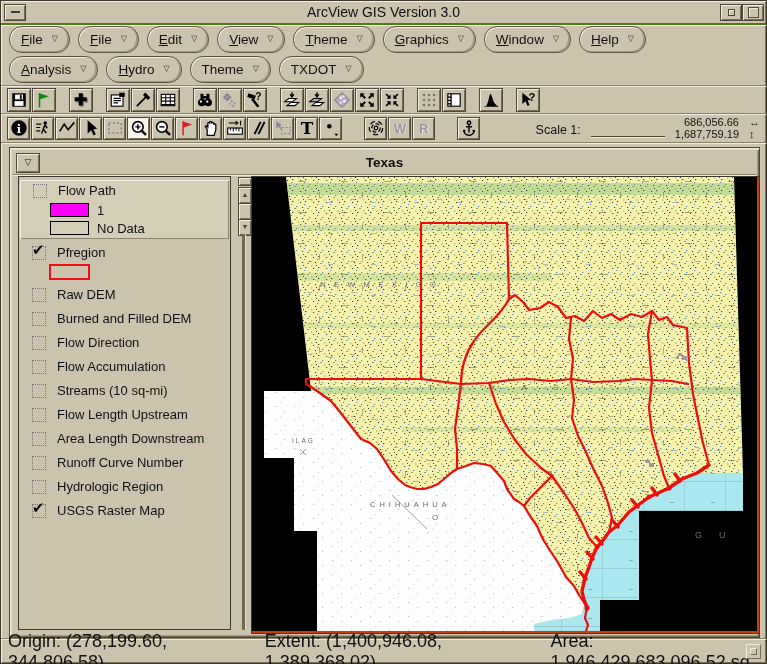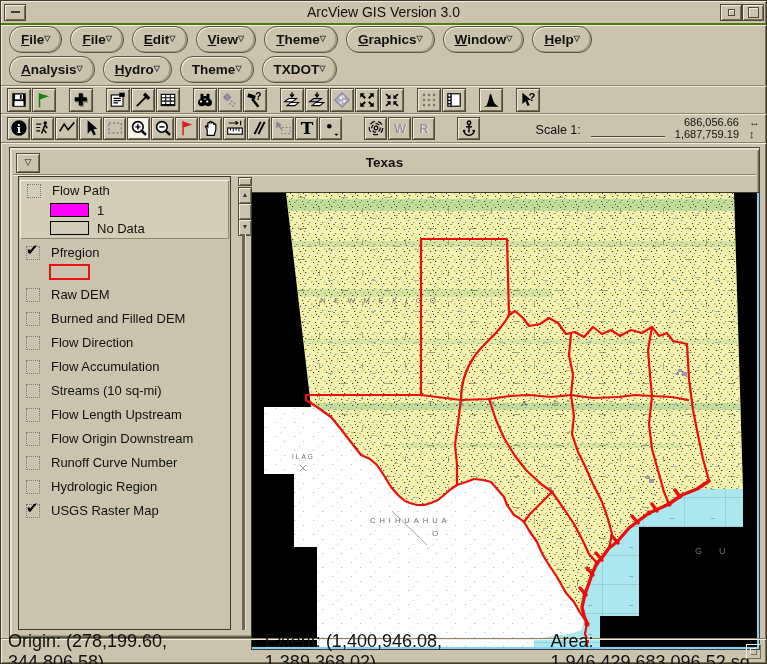"File" .menubtn { font-weight: bold -> none; gap: none -> 9px }
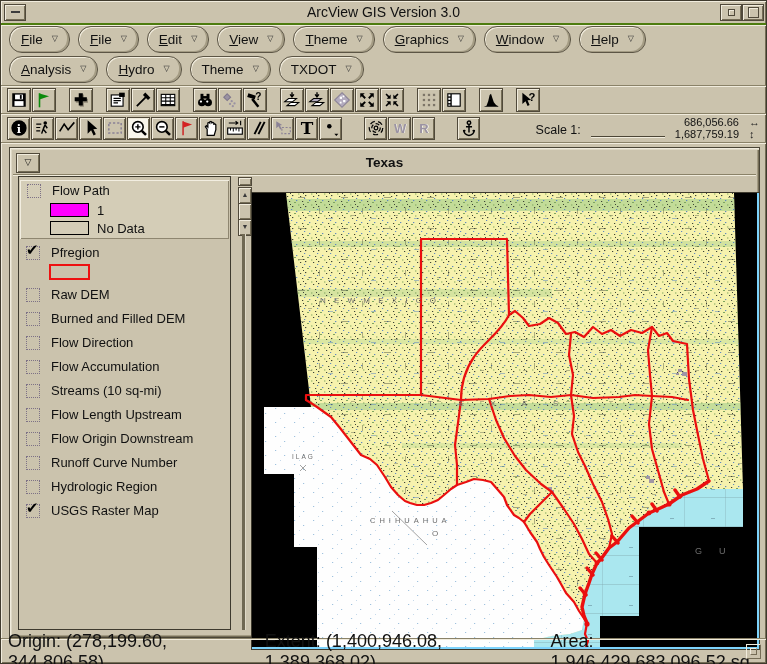"Flow Path" .lrow { margin-left: none -> 13px; padding-left: 7px -> none }
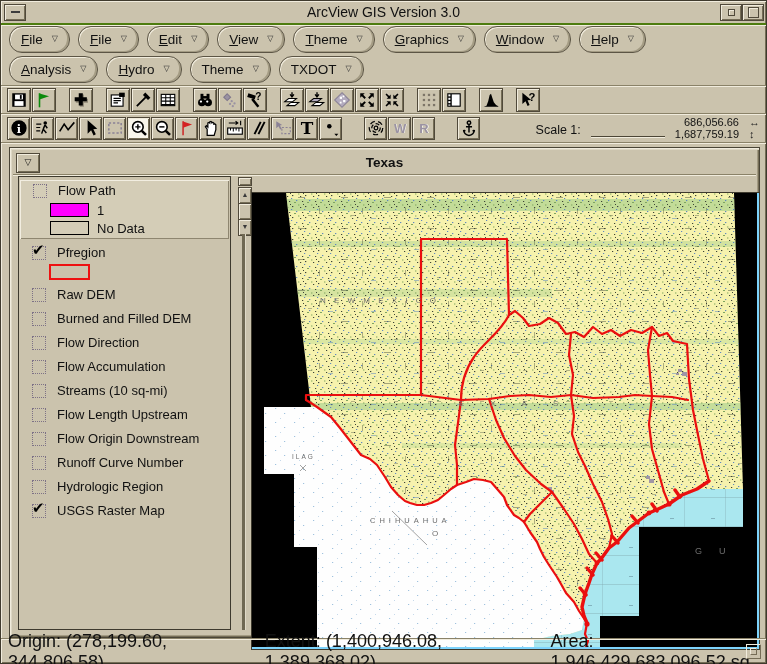"N E W M E" .mapwrap { background: #7dd3fc -> #c2410c; top: 18px -> 2px }
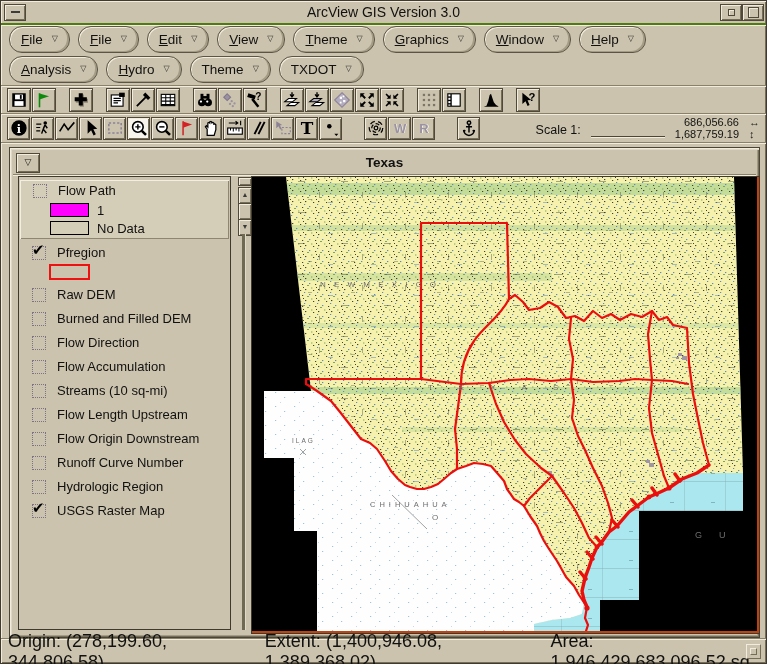"Flow Origin Downstream" span { text: Flow Origin -> Area Length }
